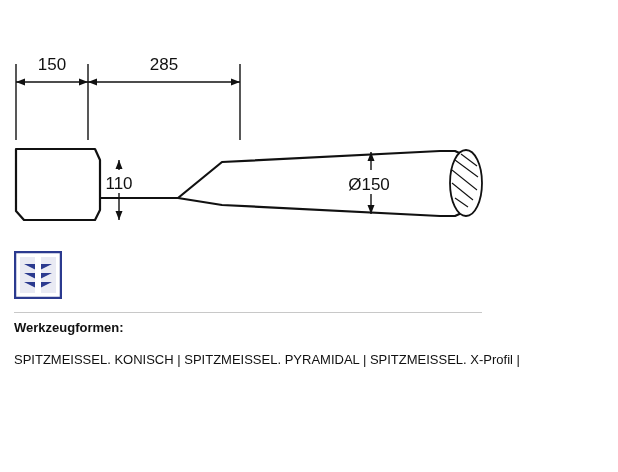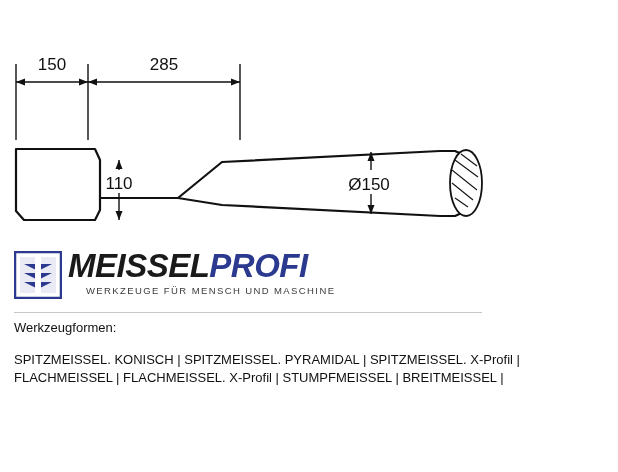"MEISSELPROFI" div.logo-wordmark { html: <div><span>MEISSEL</span><span>PROFI</span></div> -> none }
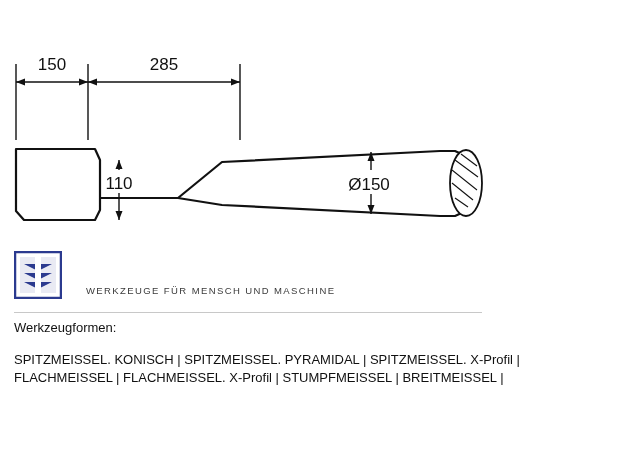"WERKZEUGE FÜR MENSCH UND MASCHINE" div.logo-tagline { html: <div>WERKZEUGE FÜR MENSCH UND MASCHINE</div> -> none }
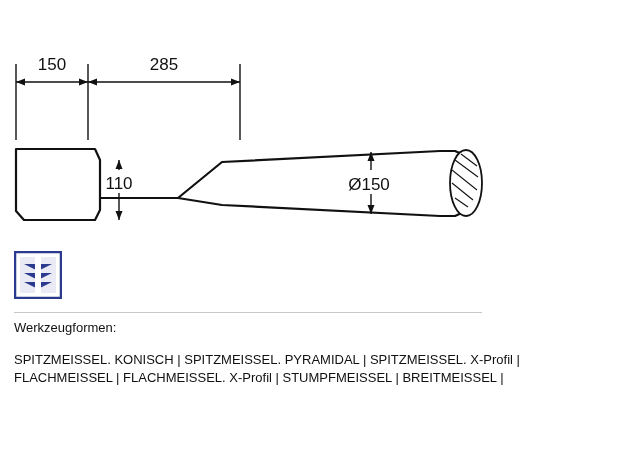"Werkzeugformen:" .heading { font-weight: normal -> bold }
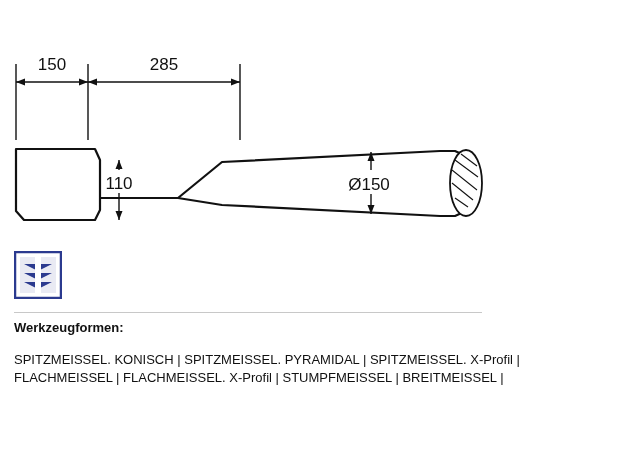"FLACHMEISSEL | FLACHMEISSEL. X-Profil |" div.body-line { html: <div>FLACHMEISSEL | FLACHMEISSEL. X-Profil | STUMPFMEISSEL | BREITMEISSEL |</div> -> none }
